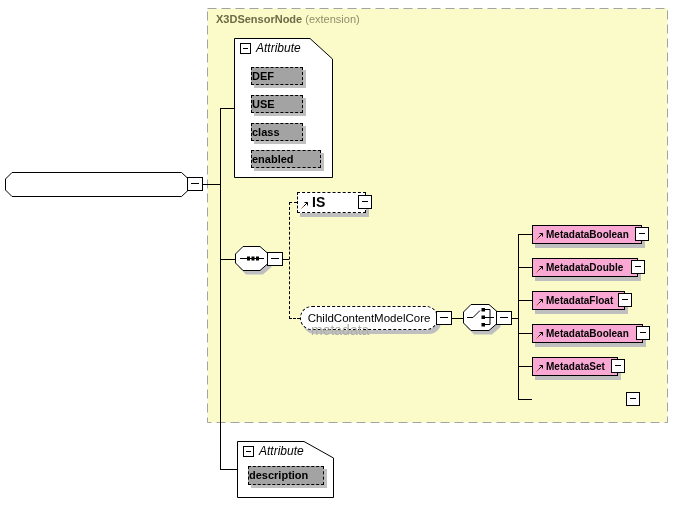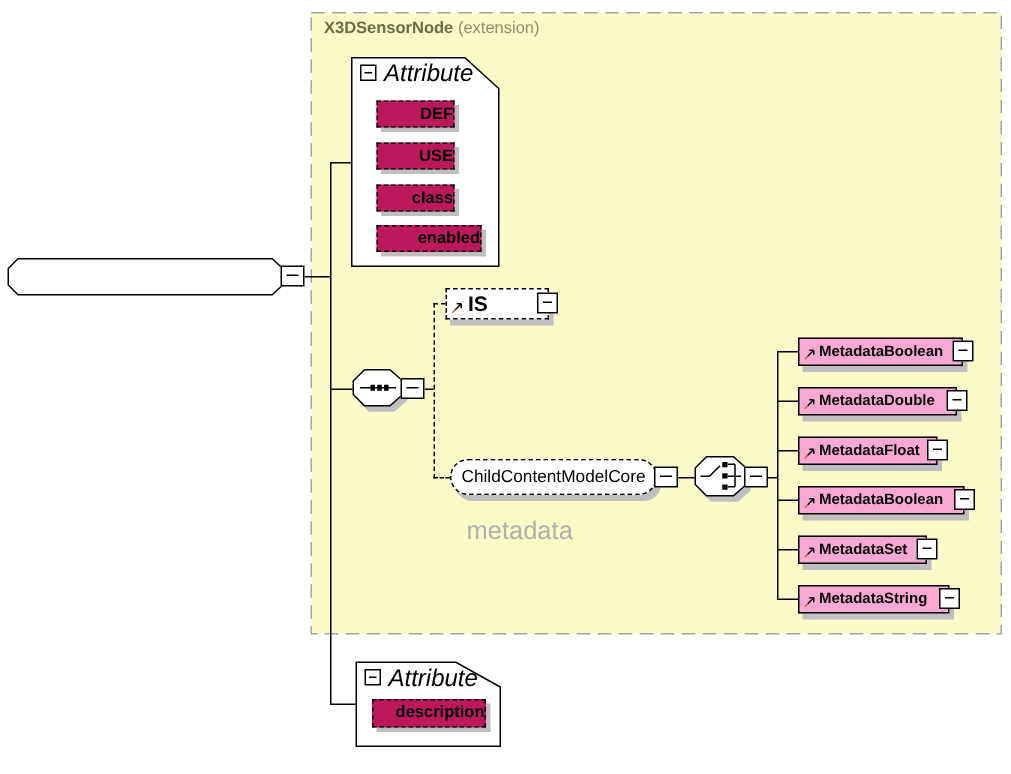"Attribute" .hdr { font-size: 16px -> 12px }
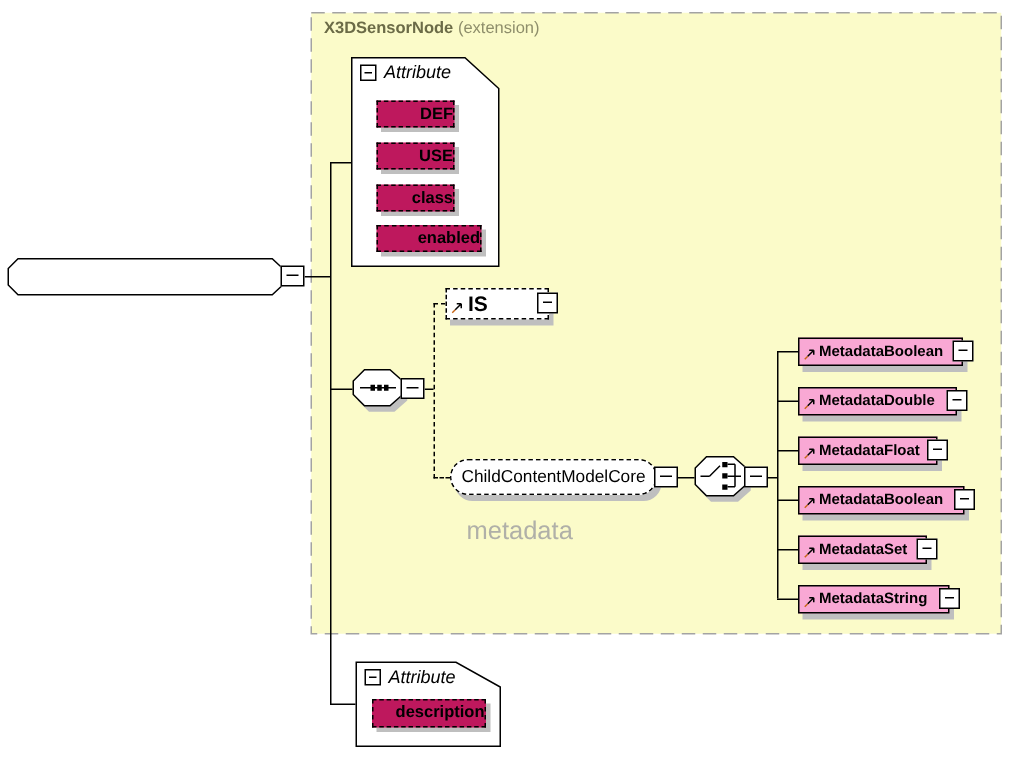"DEF" .abox { background: #be185d -> #a3a3a3; text-align: right -> left }
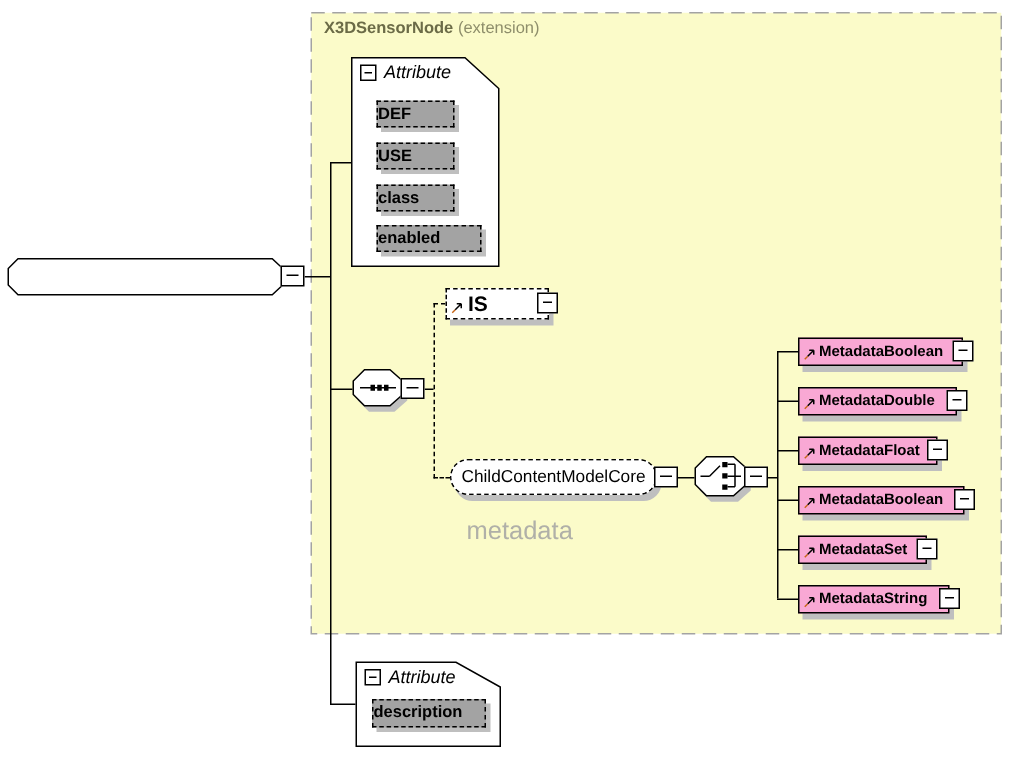"metadata" .annot { font-size: 17px -> 14px; top: 344px -> 322px }
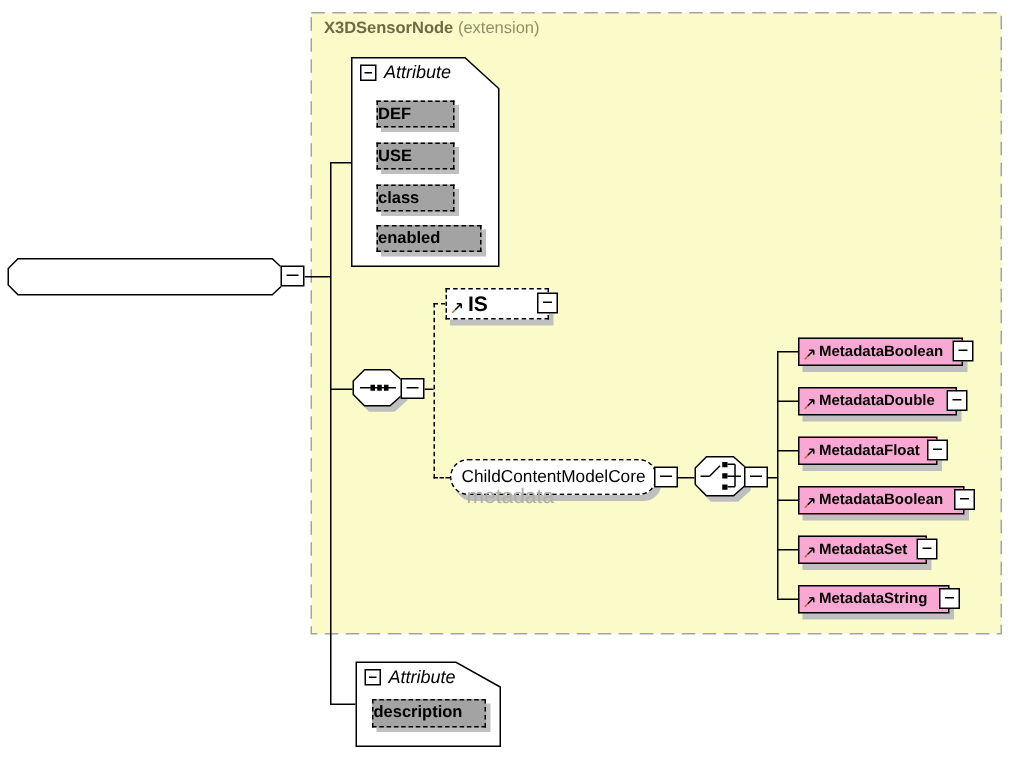"MetadataString" div.ebox { html: <div> <svg> <path></path> <path></path> </svg> <span>MetadataString</span> </div> -> none }
